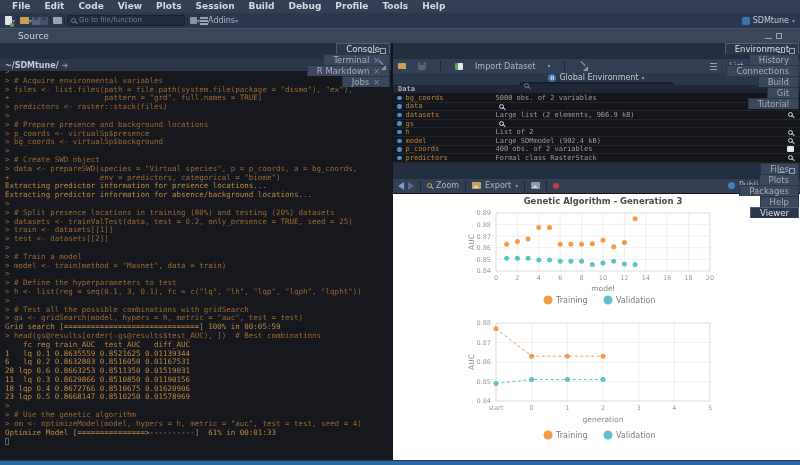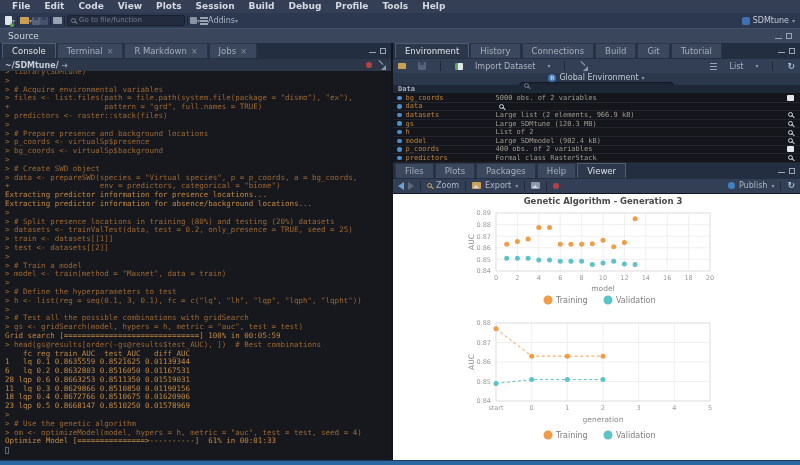"Source" .source-bar { padding: 0 8px -> 0 18px }
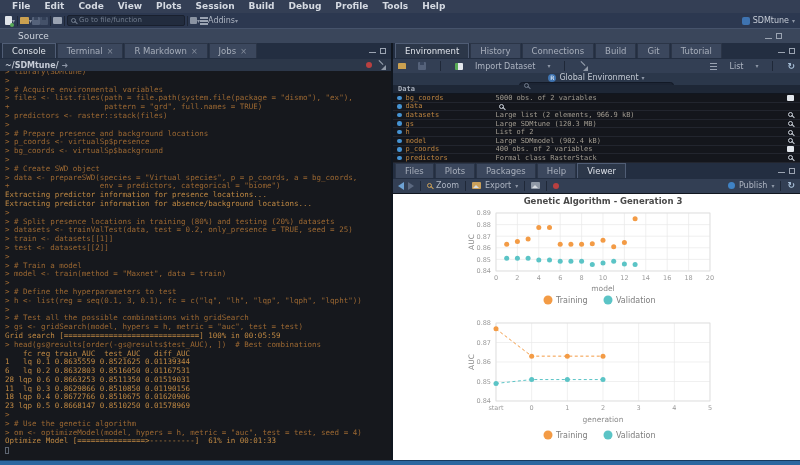"Console" .tabstrip { align-items: none -> flex-end; flex-direction: none -> column }
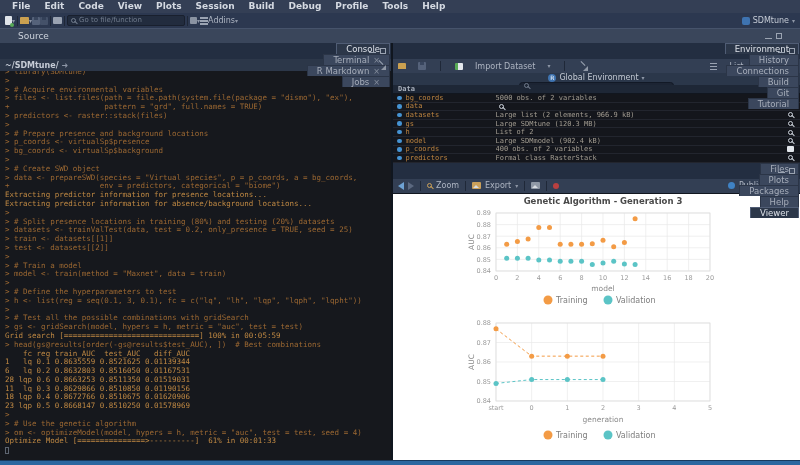"> library(SDMtune)" div.cline { html: <div>&gt; library(SDMtune)</div> -> none }
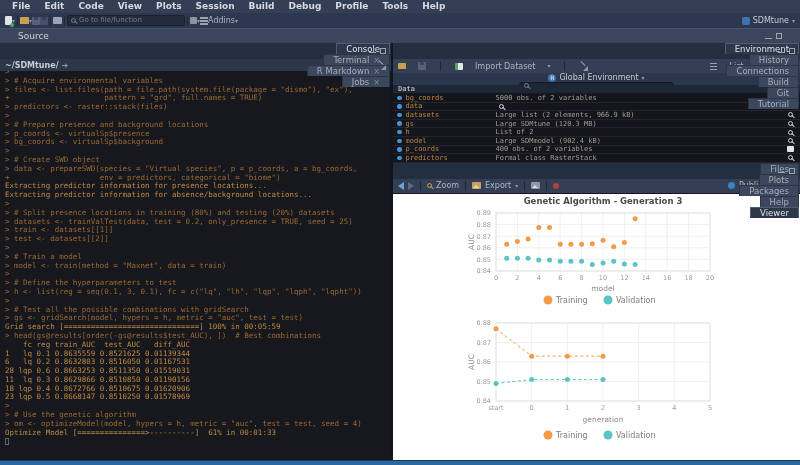"Large SDMtune (120.3 MB)" span.env-val { html: <span>Large SDMtune (120.3 MB)</span> -> none }
